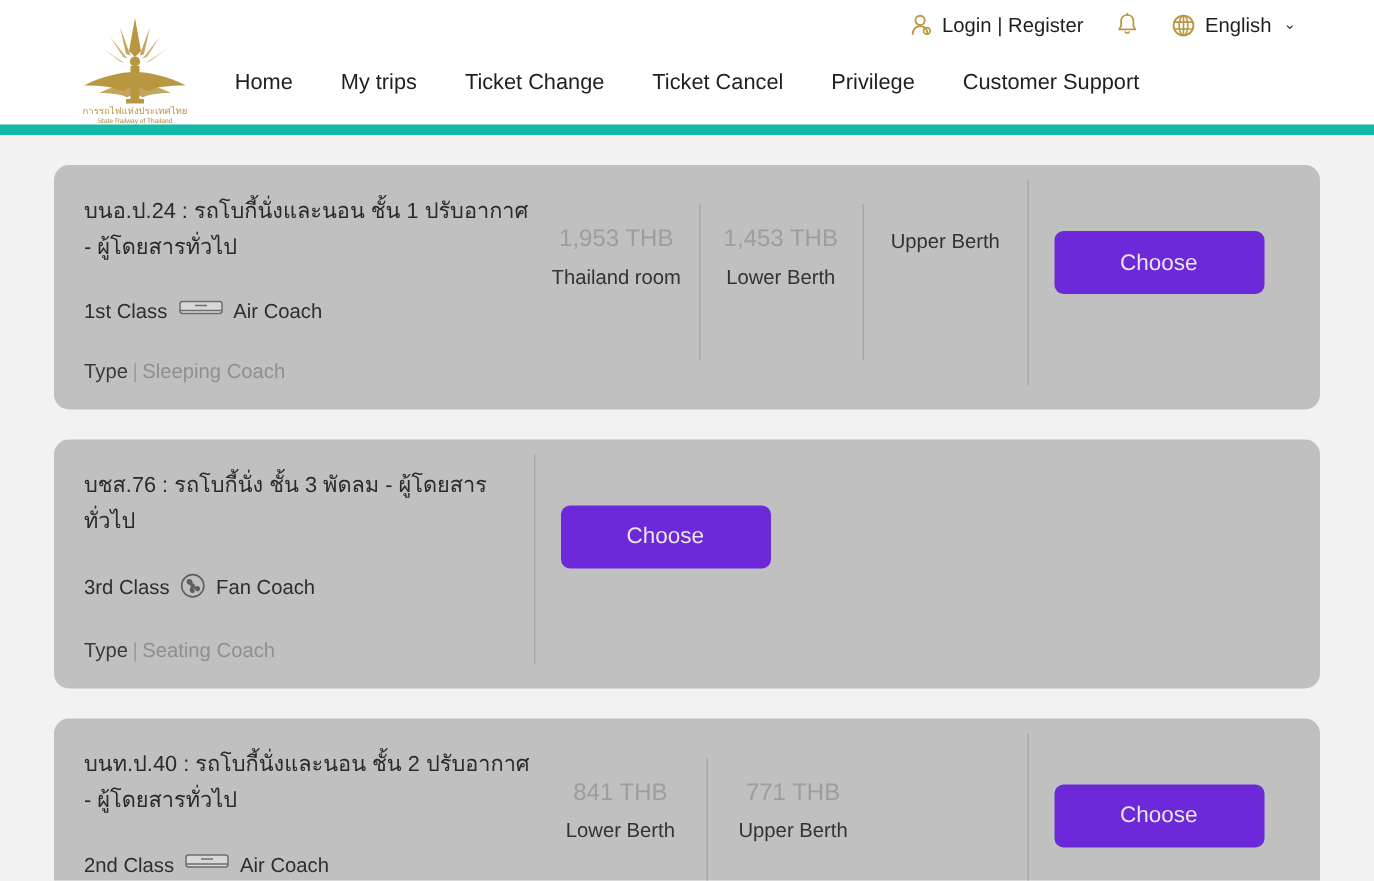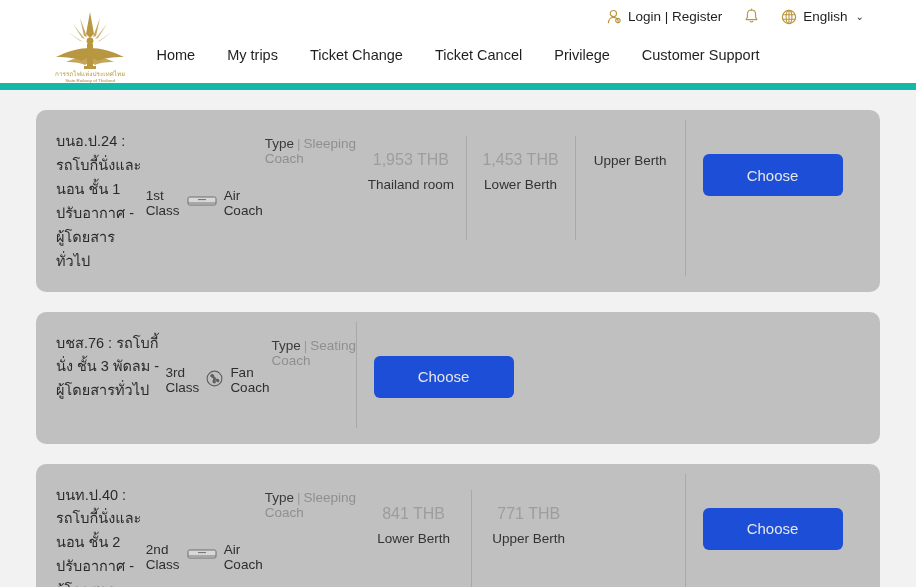"บนอ.ป.24 : รถโบกี้นั่งและนอน ชั้น 1" .card-info { flex-direction: row -> column; gap: 2px -> 18px }
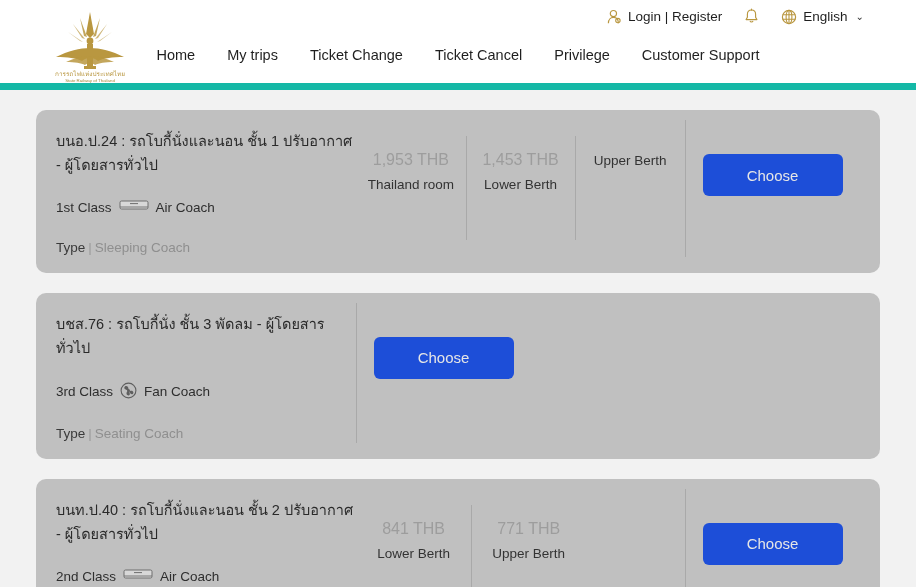"Choose" .choose-btn { background: #1d4ed8 -> #6d28d9 }
